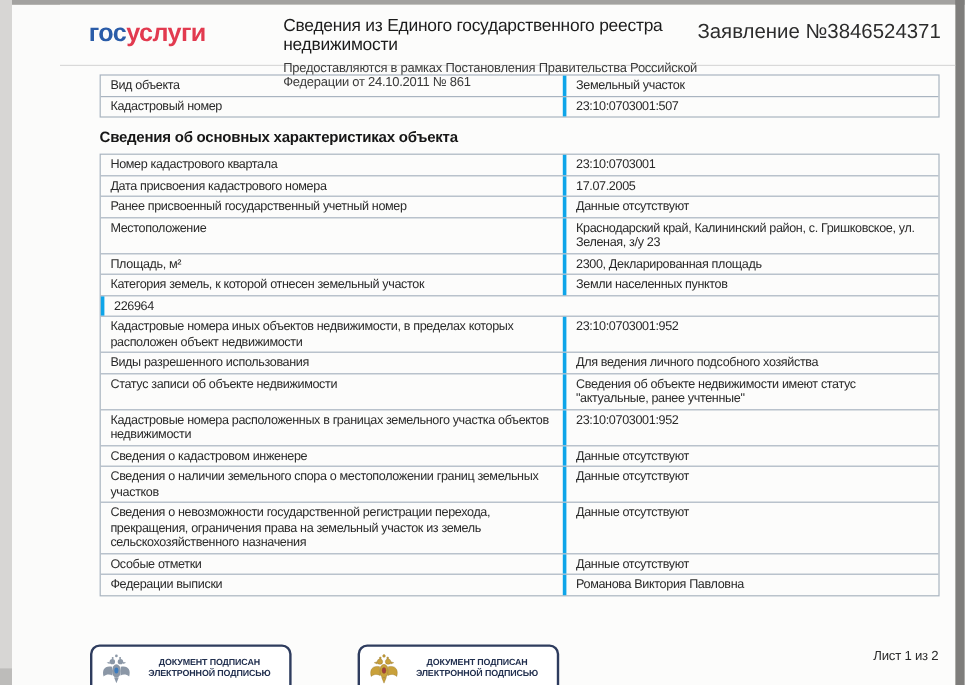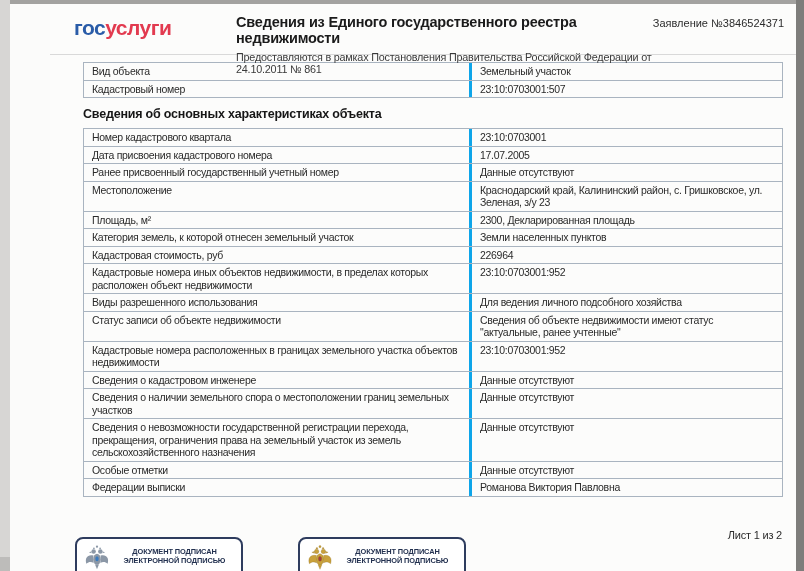"Сведения из Единого государственного" .doc-title { font-weight: bold -> normal }
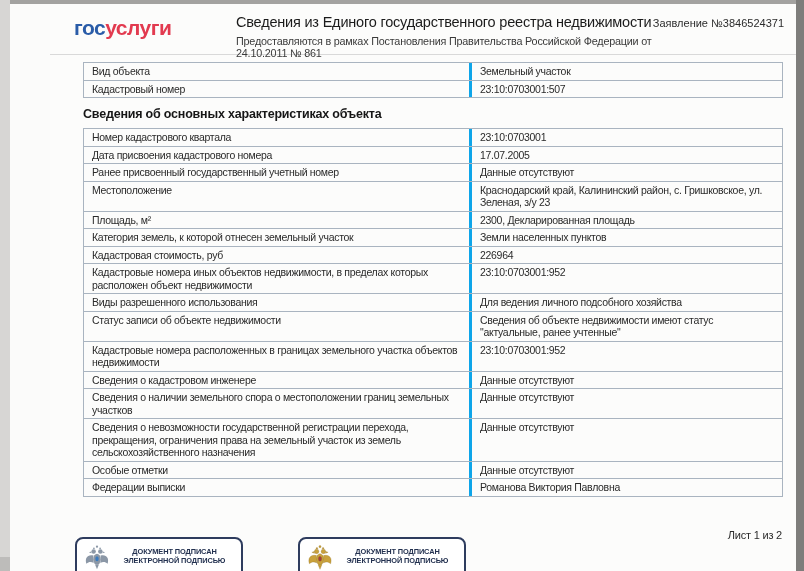"Заявление №3846524371" .application { font-size: 11px -> 17px }
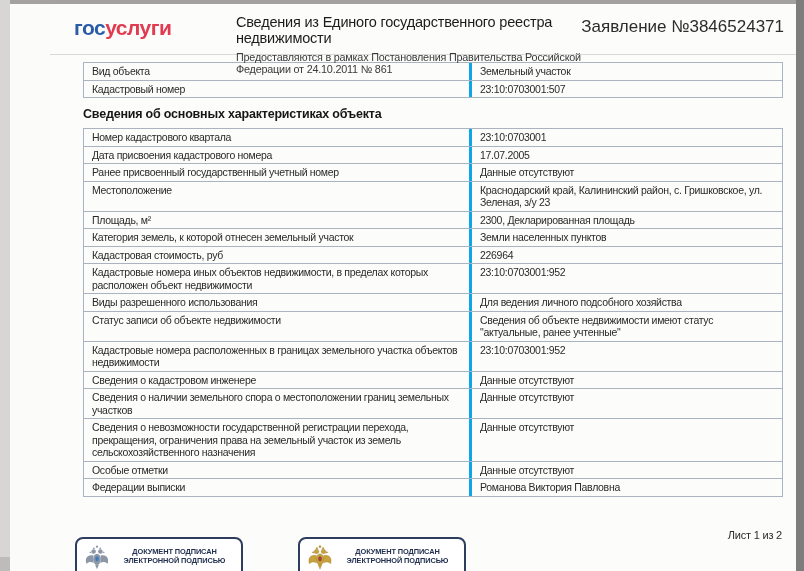"Кадастровая стоимость, руб" div.cell { html: <div>Кадастровая стоимость, руб</div> -> none }
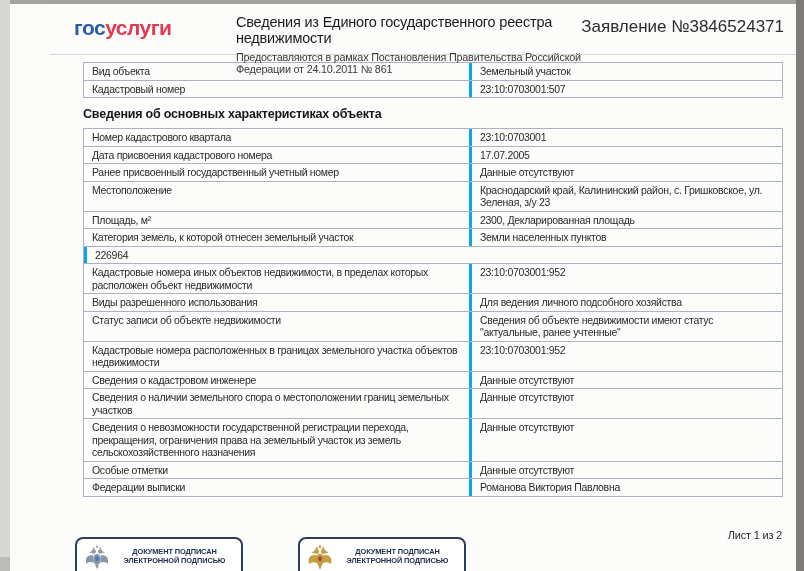"Лист 1 из 2" .sheet-info { top: 28px -> 40px }
